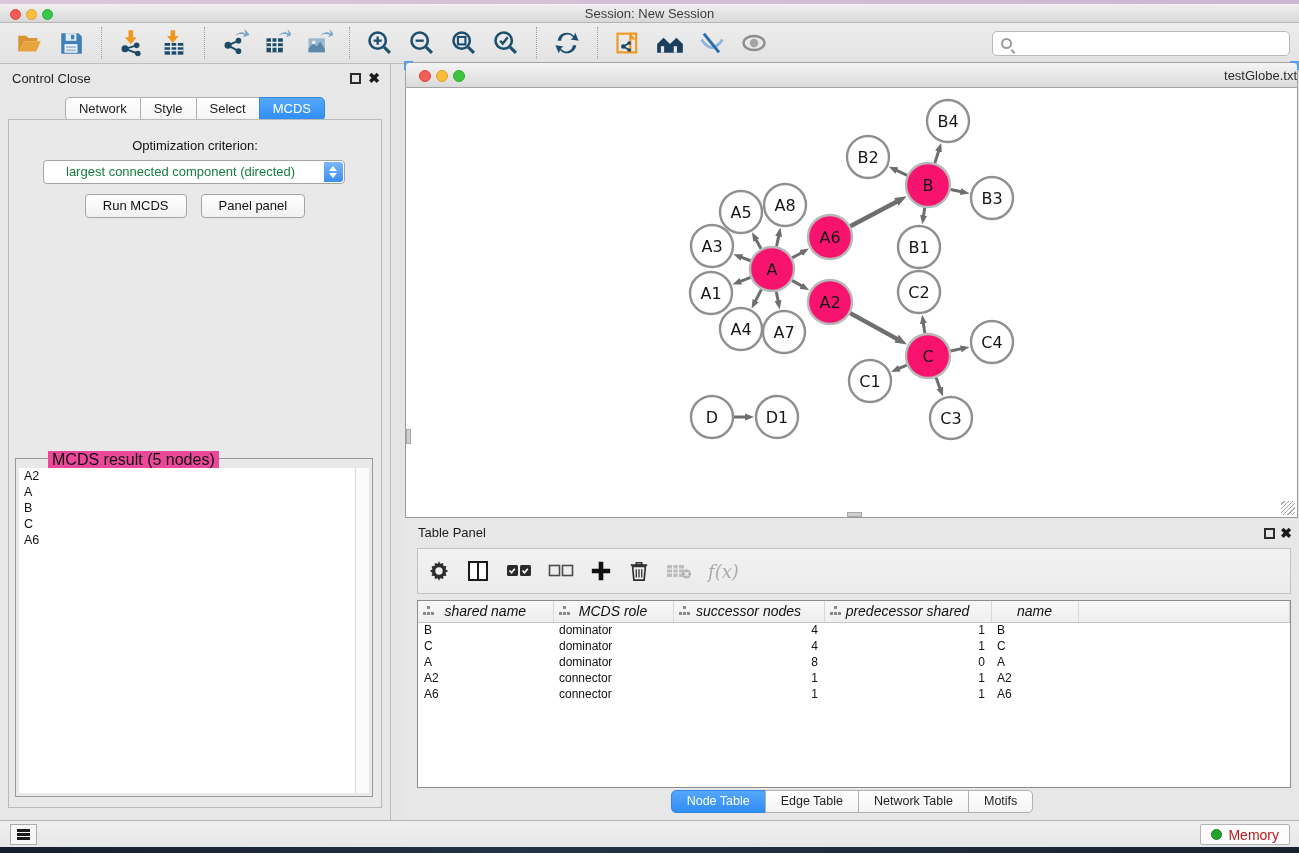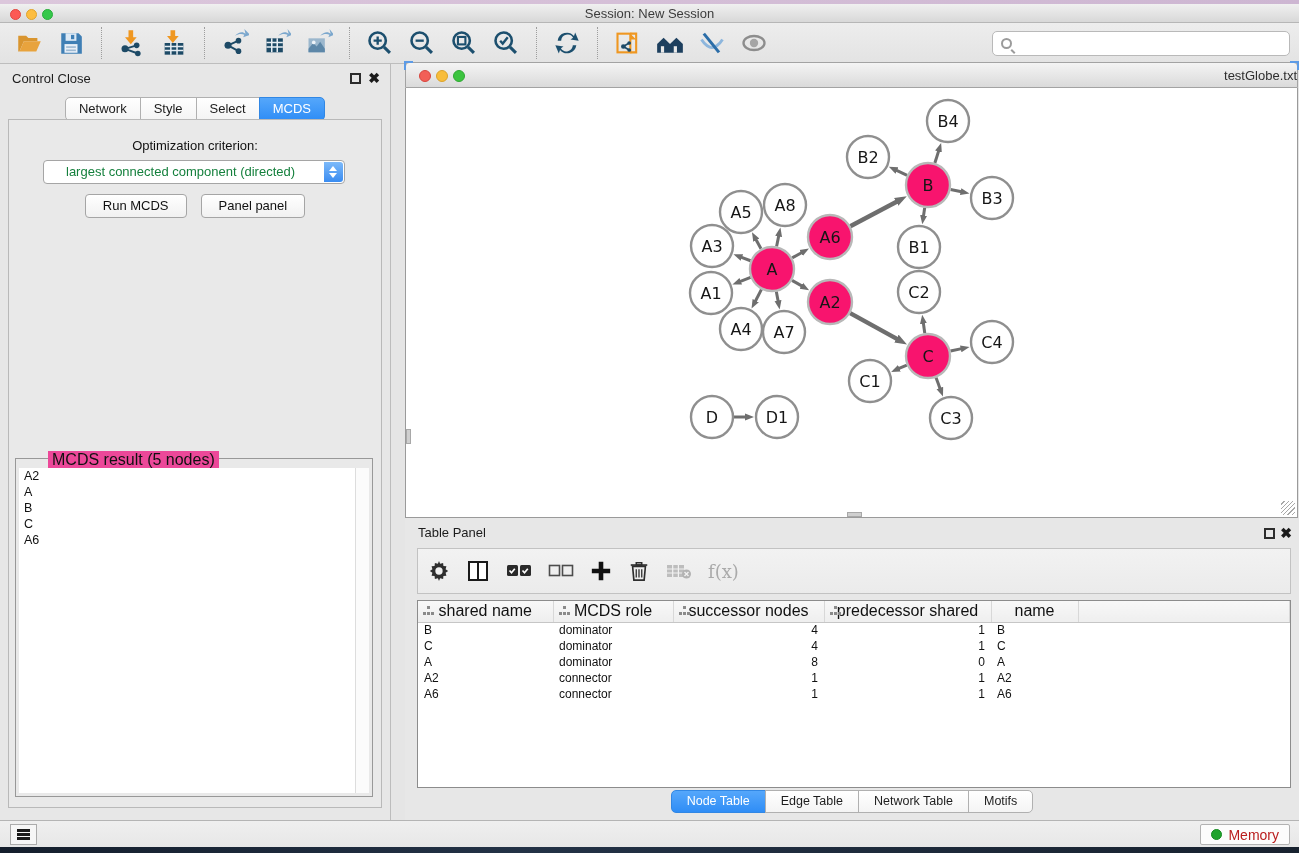"f(x)" .fx-label { font-style: none -> italic }
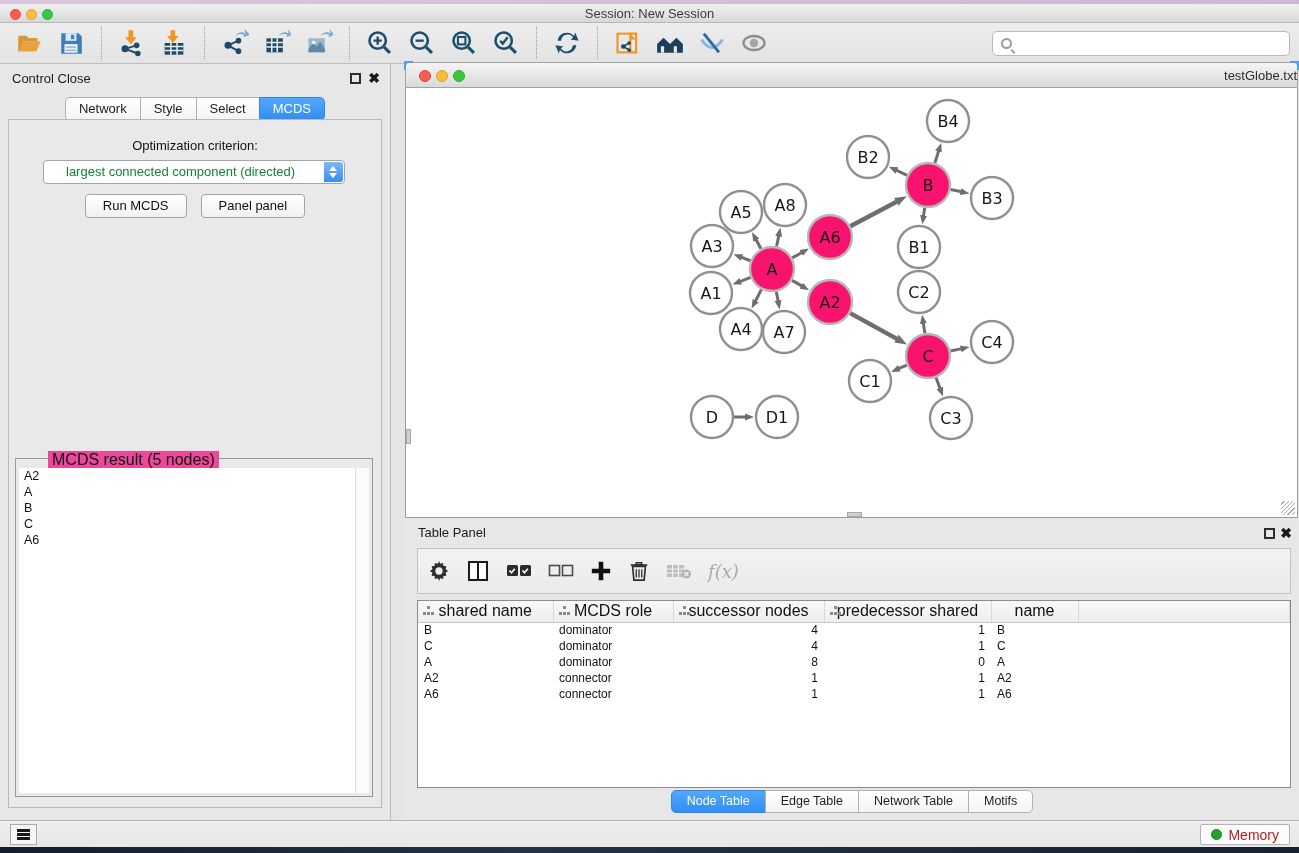"shared name" table.grid th { font-size: 16px -> 14px; font-style: none -> italic }
